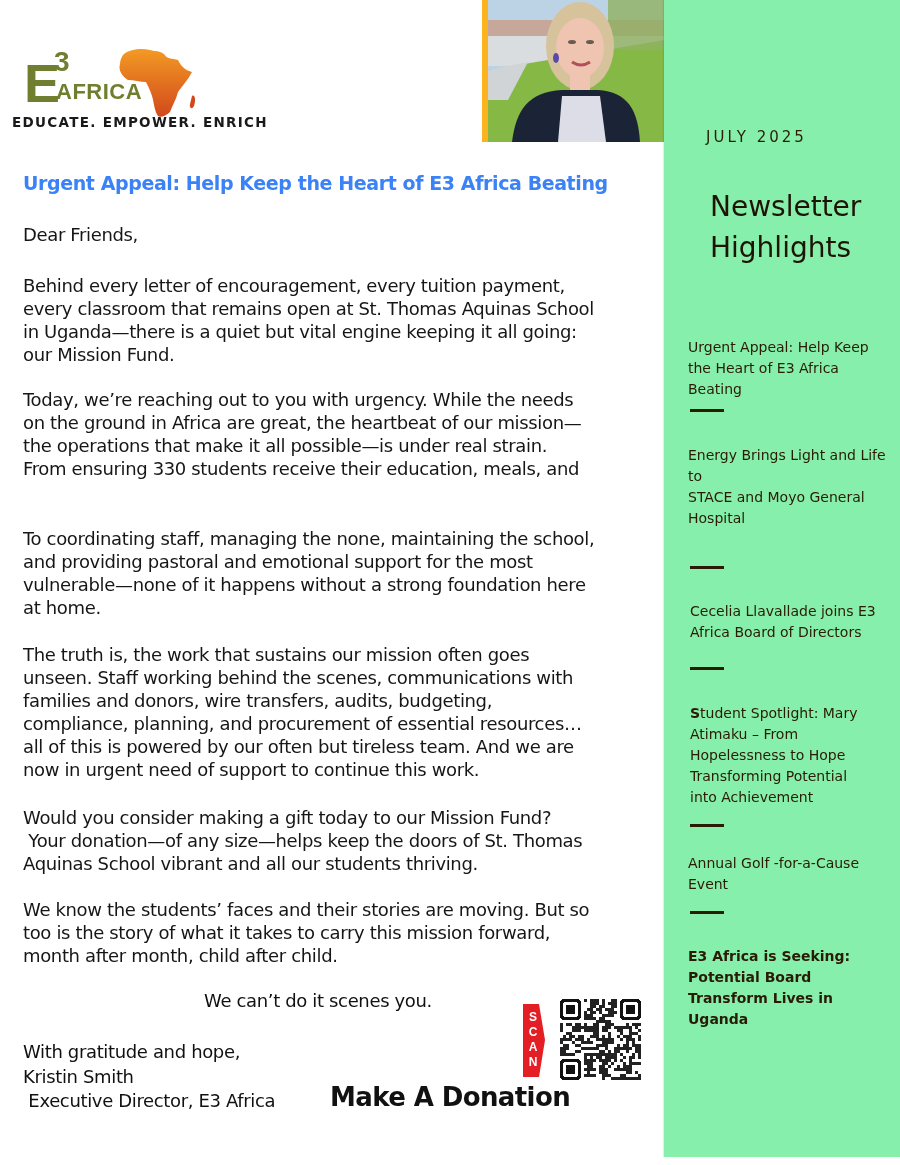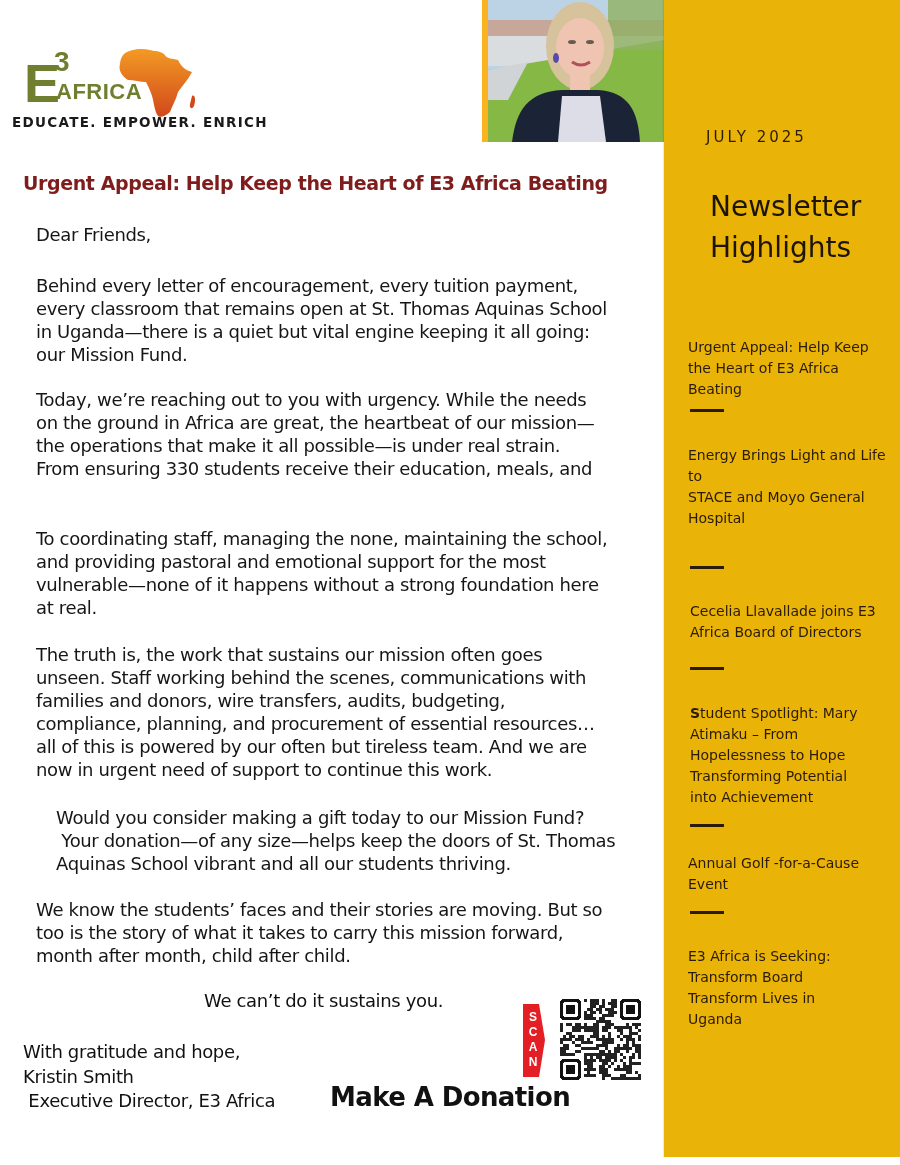"JULY 2025" #sidebar { background: #eab308 -> #86efac }
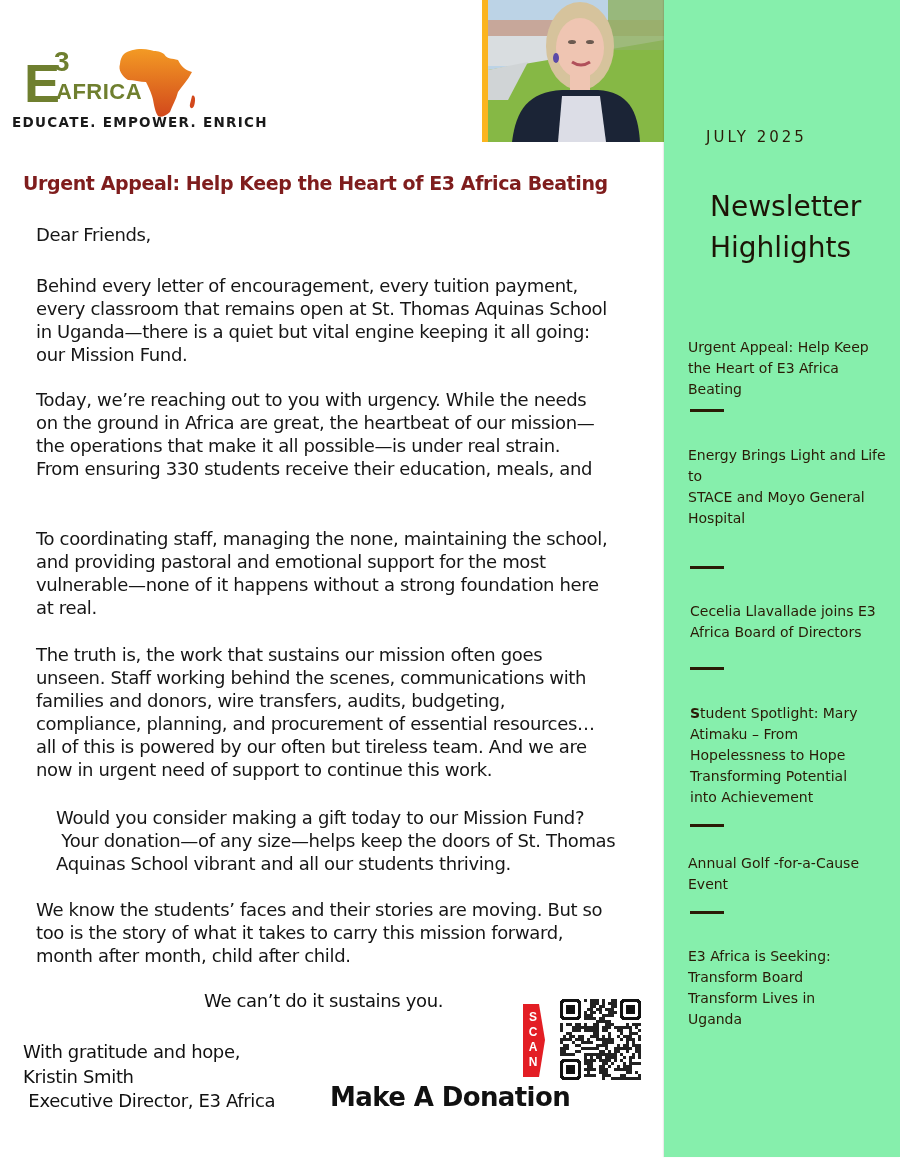"Urgent Appeal: Help Keep the" #headline { color: #7f1d1d -> #3b82f6 }
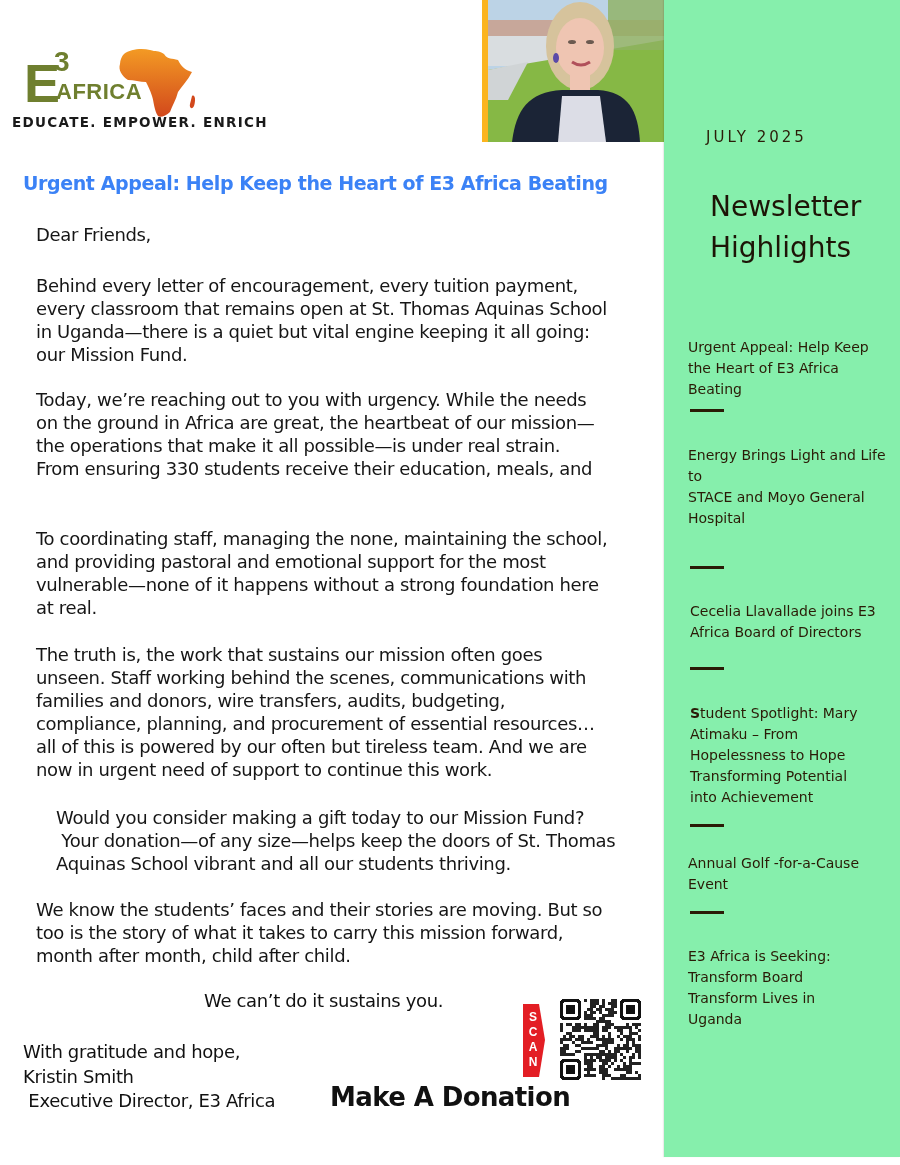"Dear Friends," .main { left: 36px -> 23px }
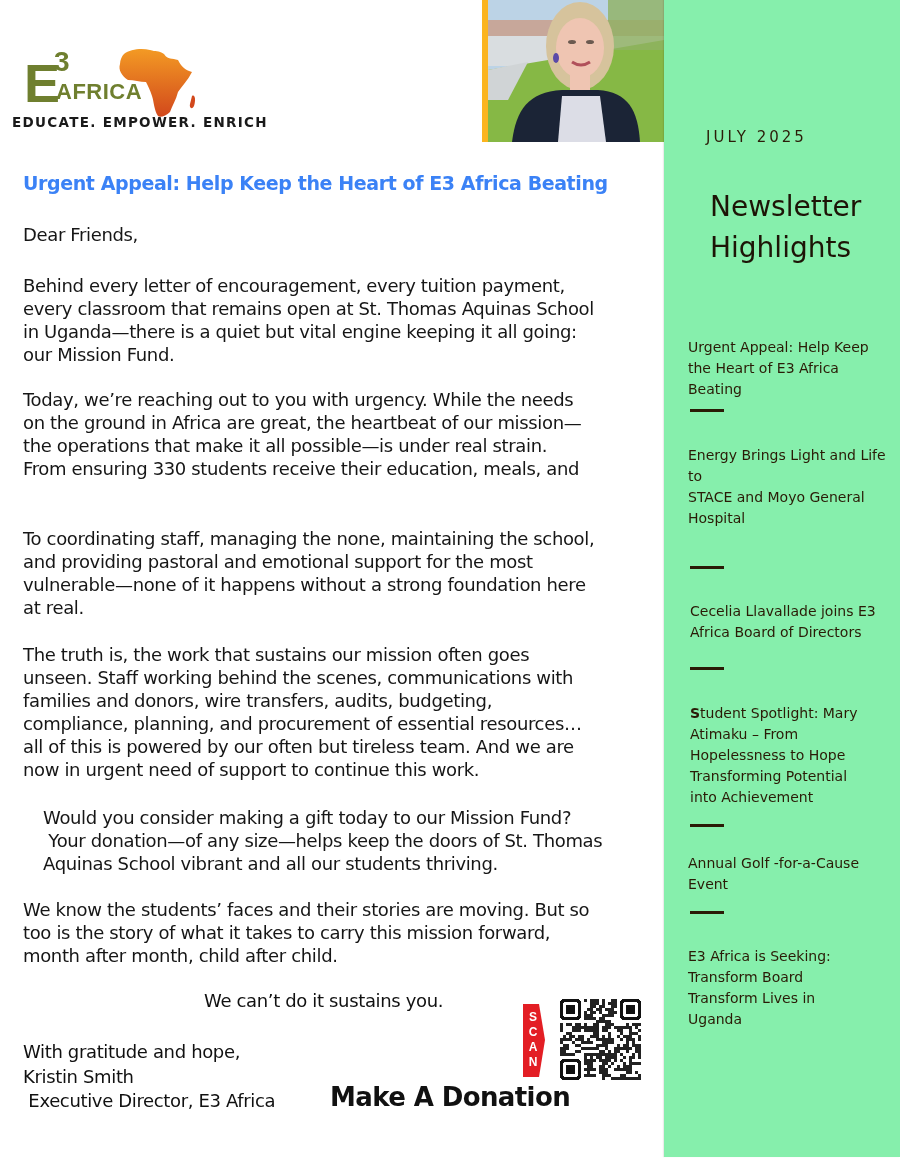"at real." div { text: real -> home }
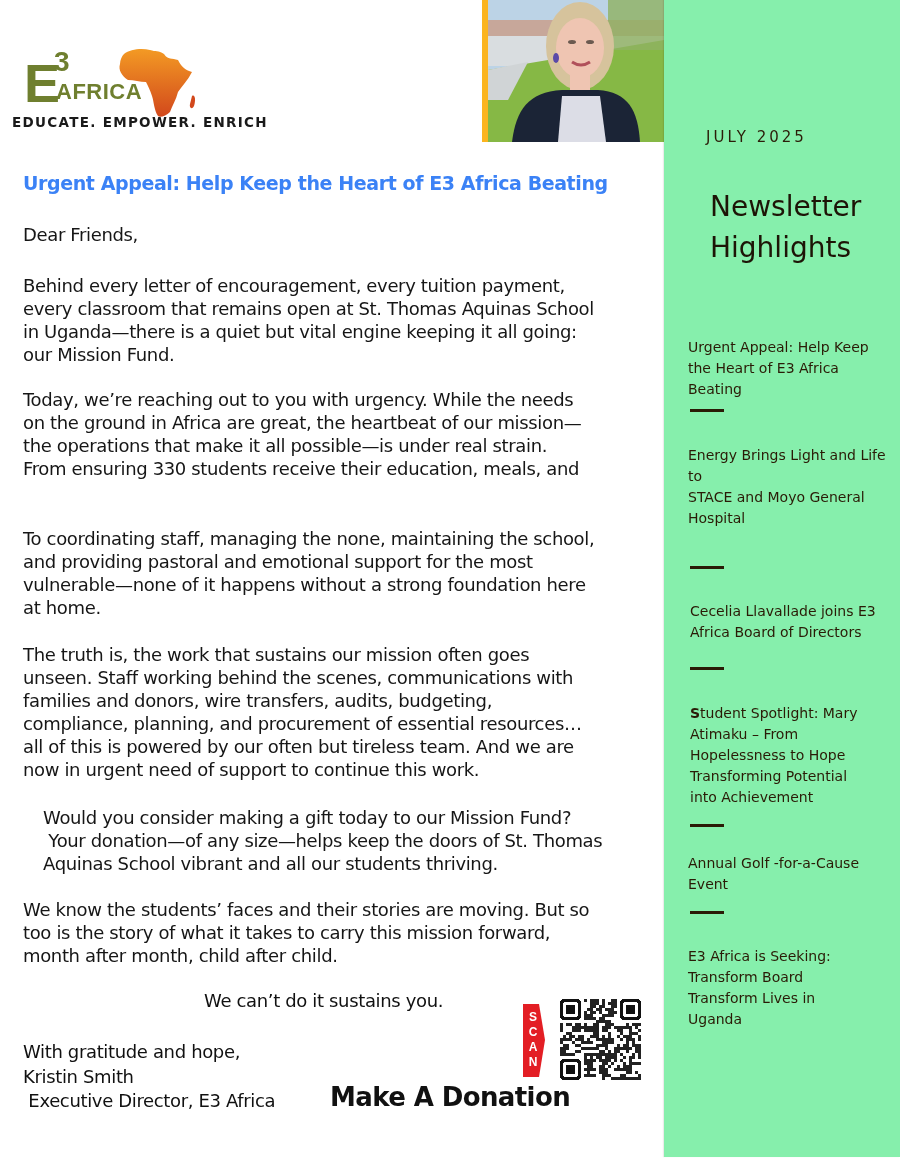"Would you consider making a" div.abs { margin-left: 20px -> none }
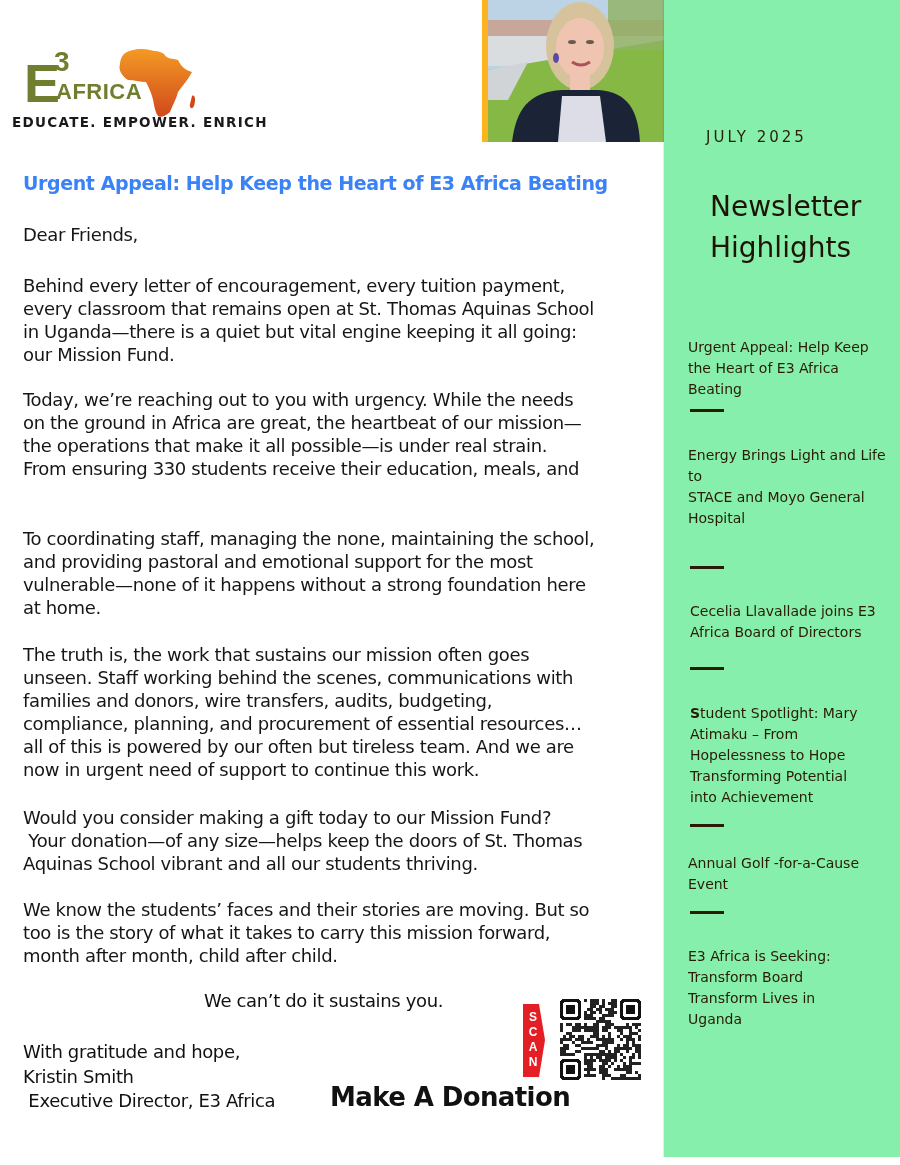"E3 Africa is Seeking:" div.hl { font-weight: none -> bold }
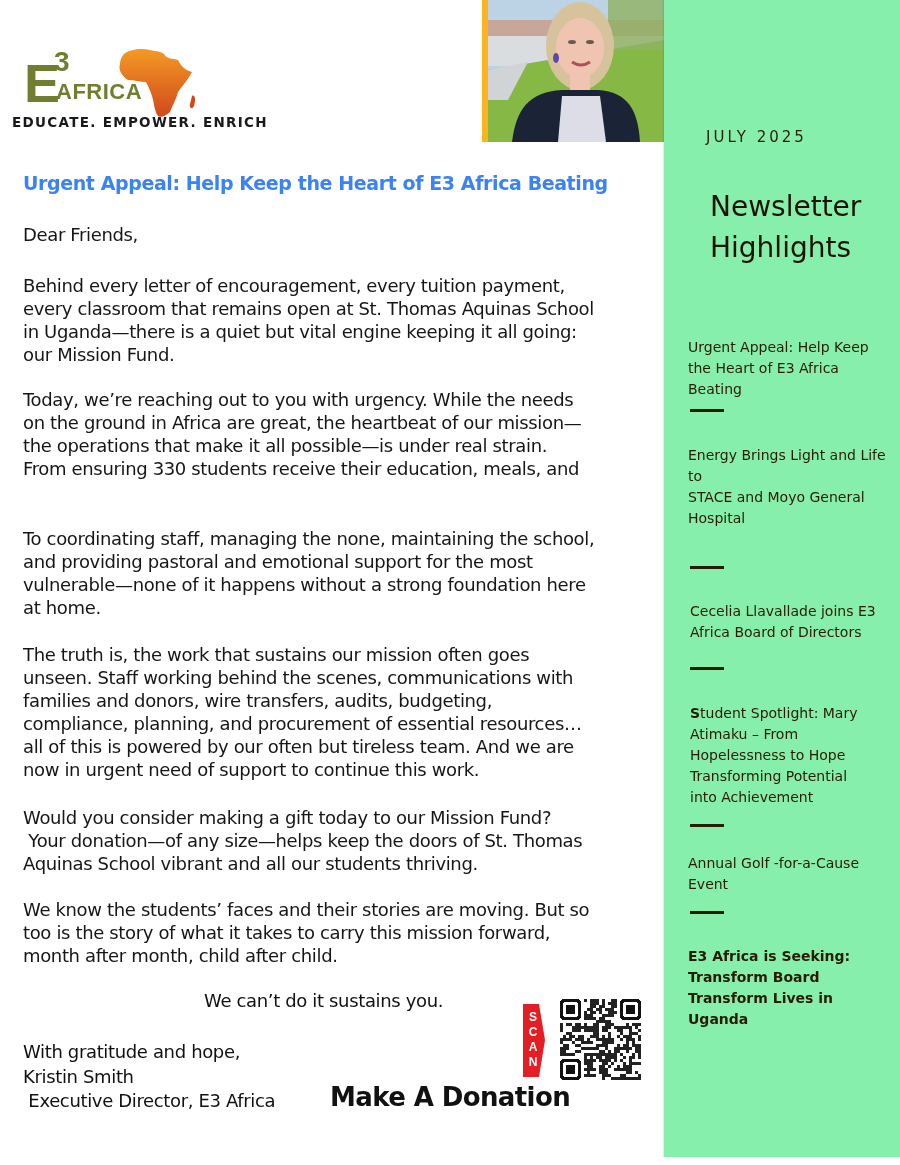"Transform Board" div { text: Transform -> Potential }
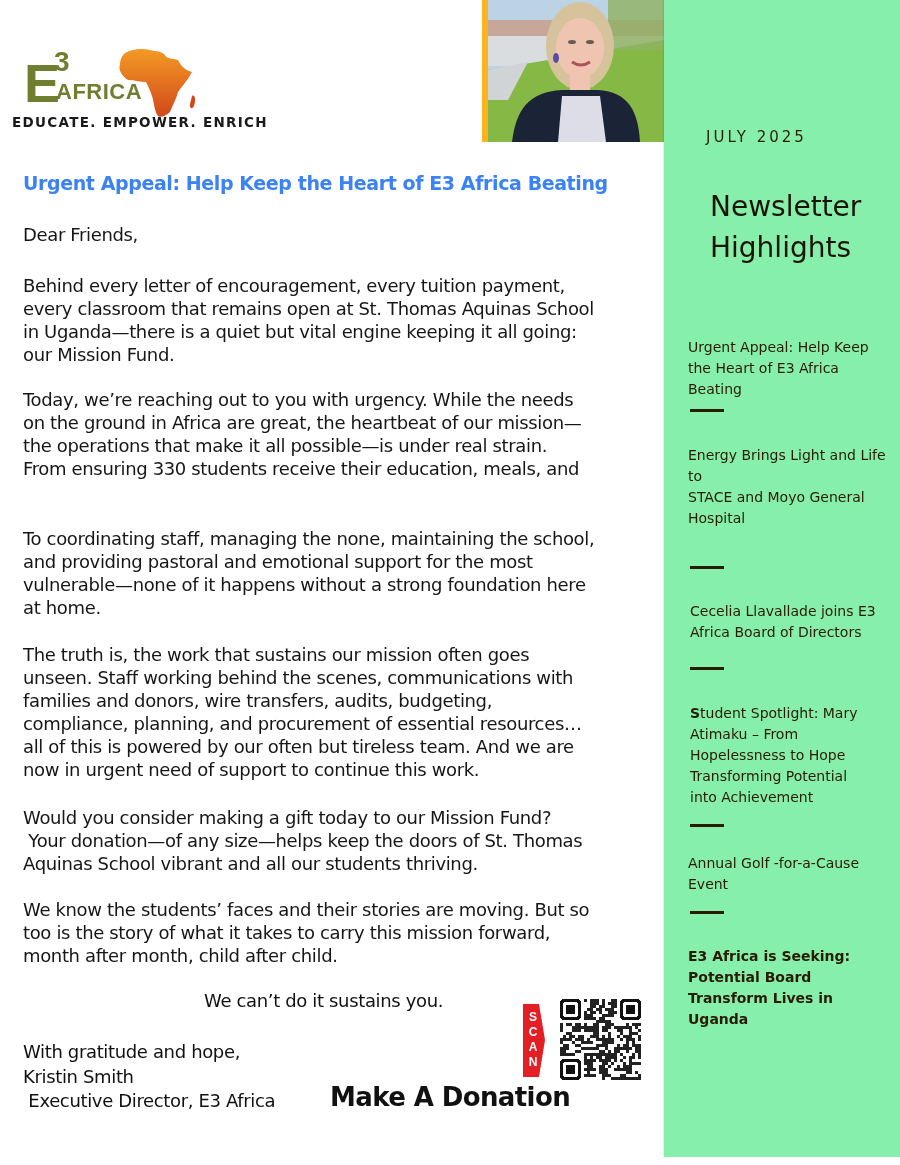"We can’t do it sustains" div.abs { text: sustains -> scenes }
